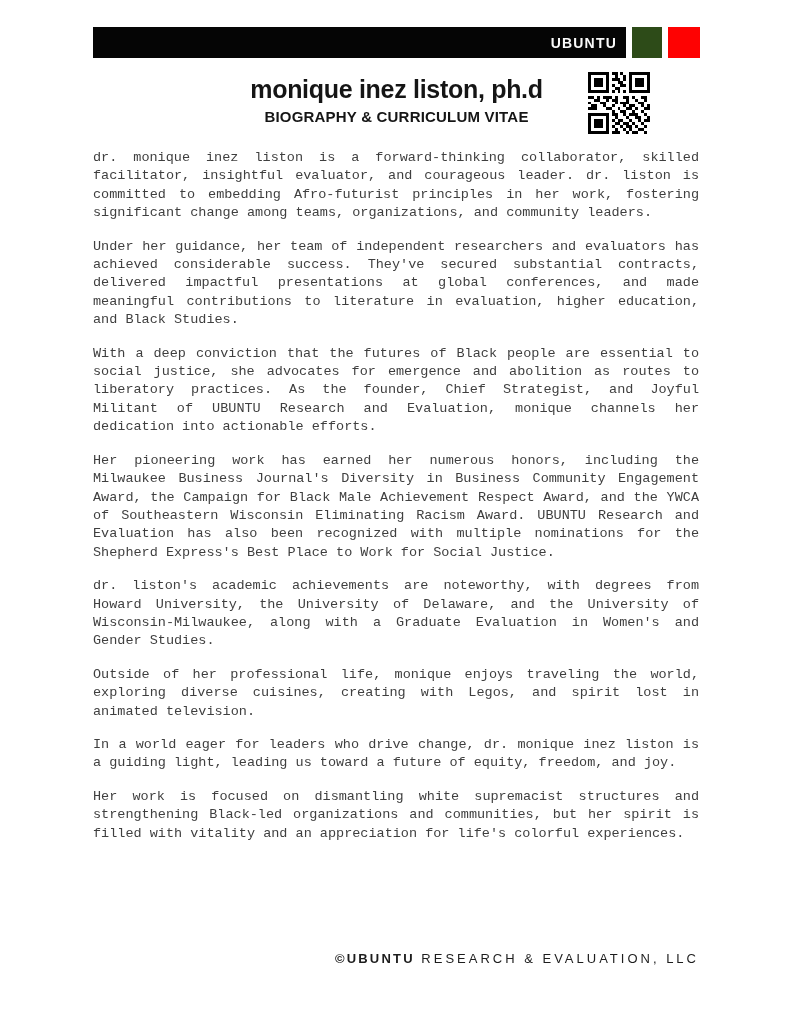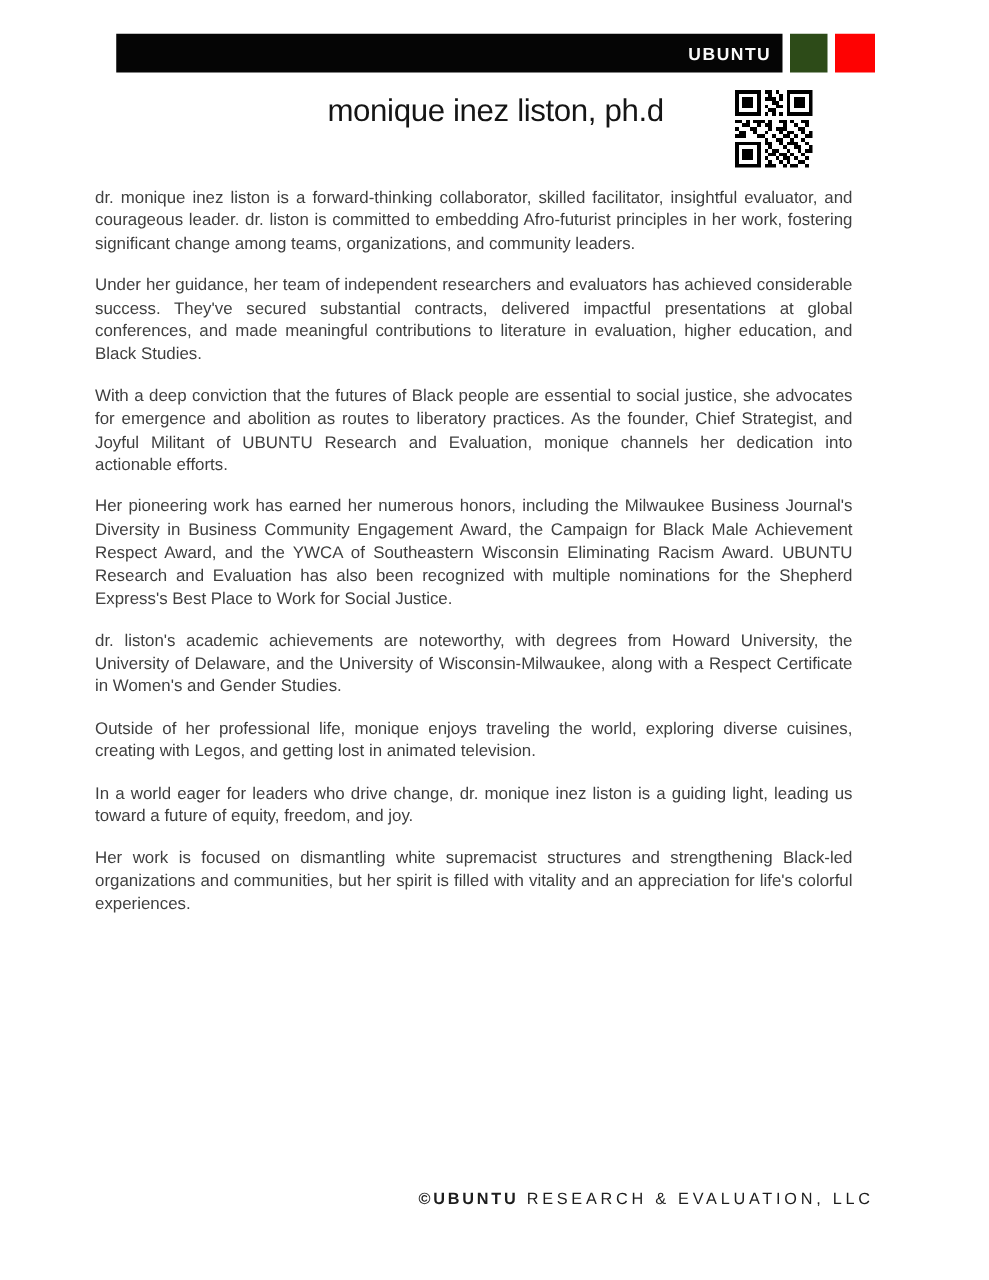"monique inez liston, ph.d" .title { font-weight: 400 -> 700 }
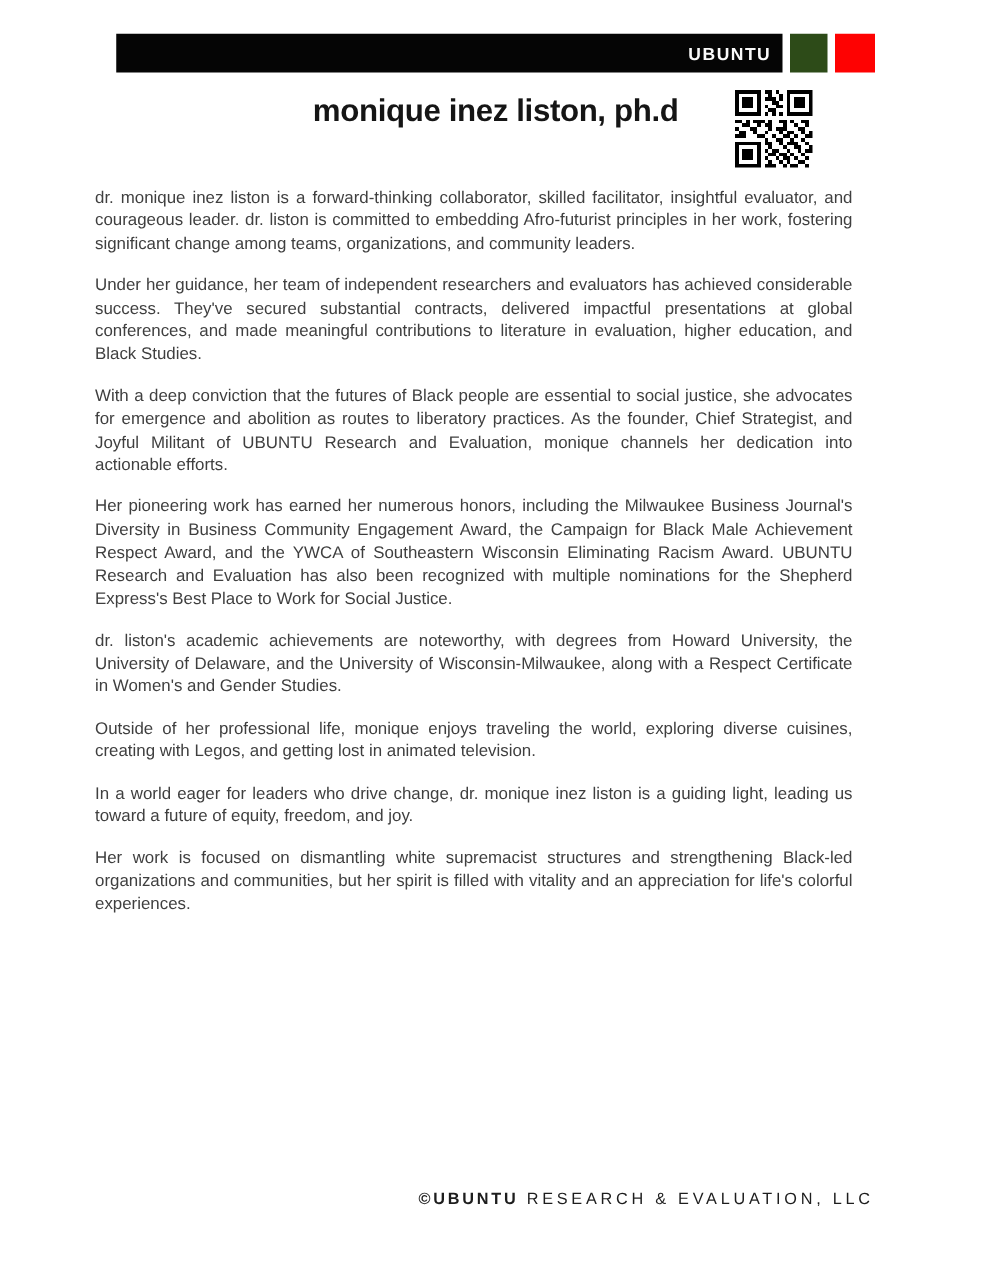"BIOGRAPHY & CURRICULUM VITAE" div.subtitle { html: none -> <div>BIOGRAPHY &amp; CURRICULUM VITAE</div> }
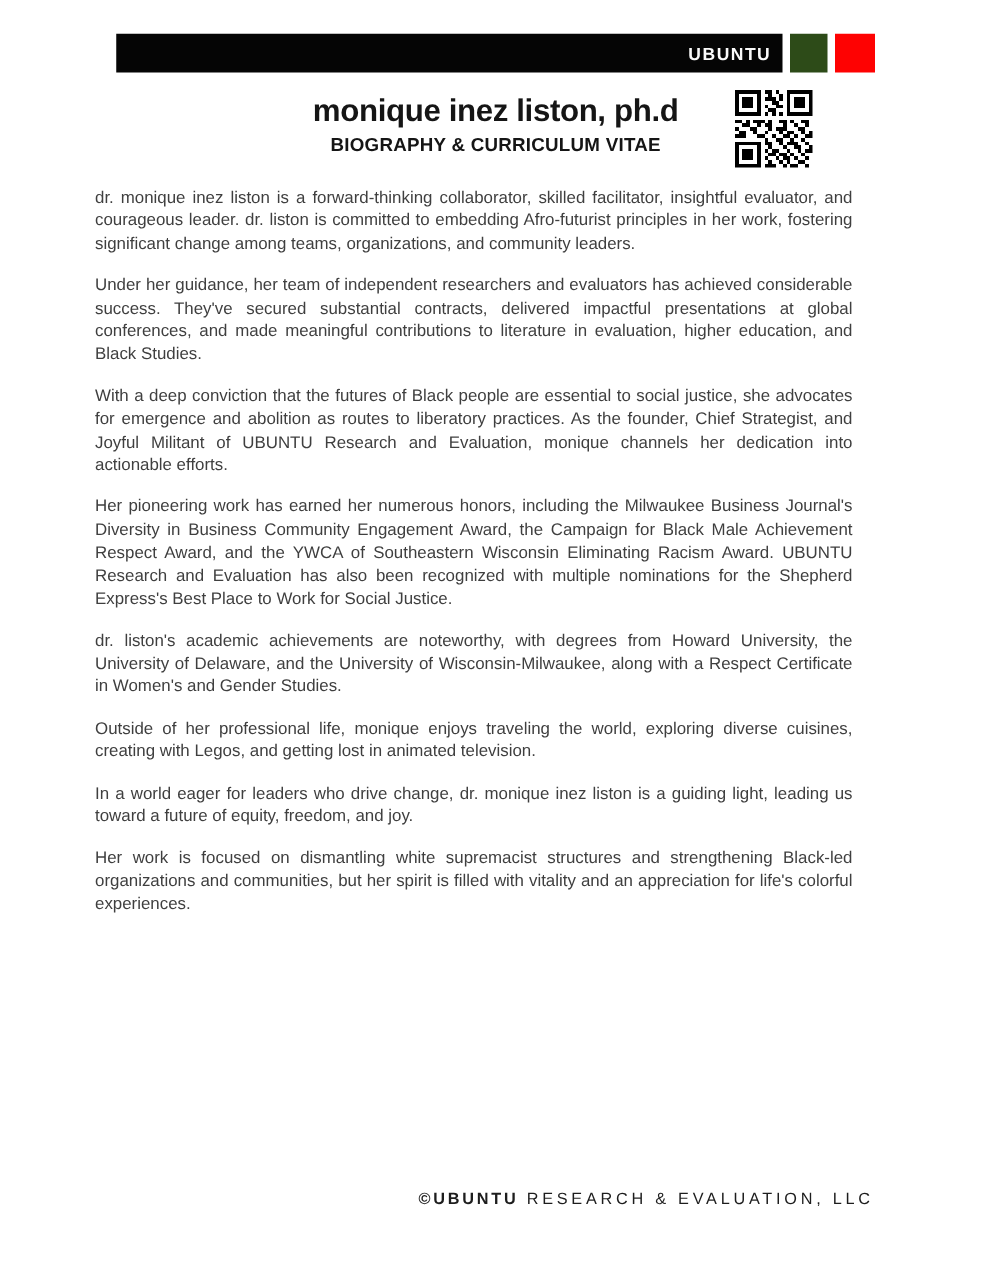"dr. monique inez liston is" .content { font-family: none -> Liberation Mono, monospace; left: 76px -> 93px }
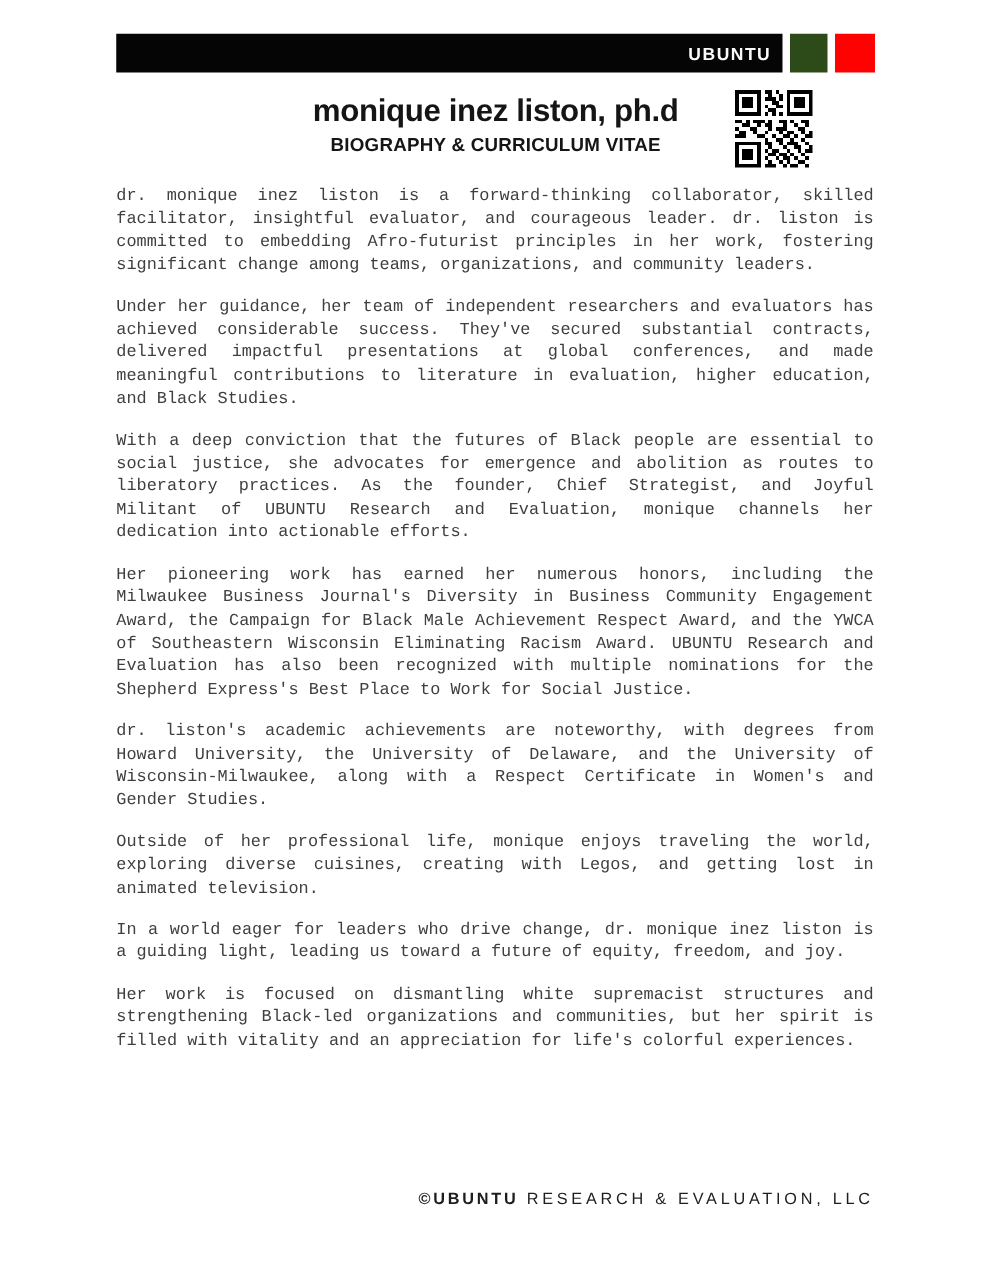"dr. liston's academic achievements are" p { text: Respect Certificate -> Graduate Evaluation }
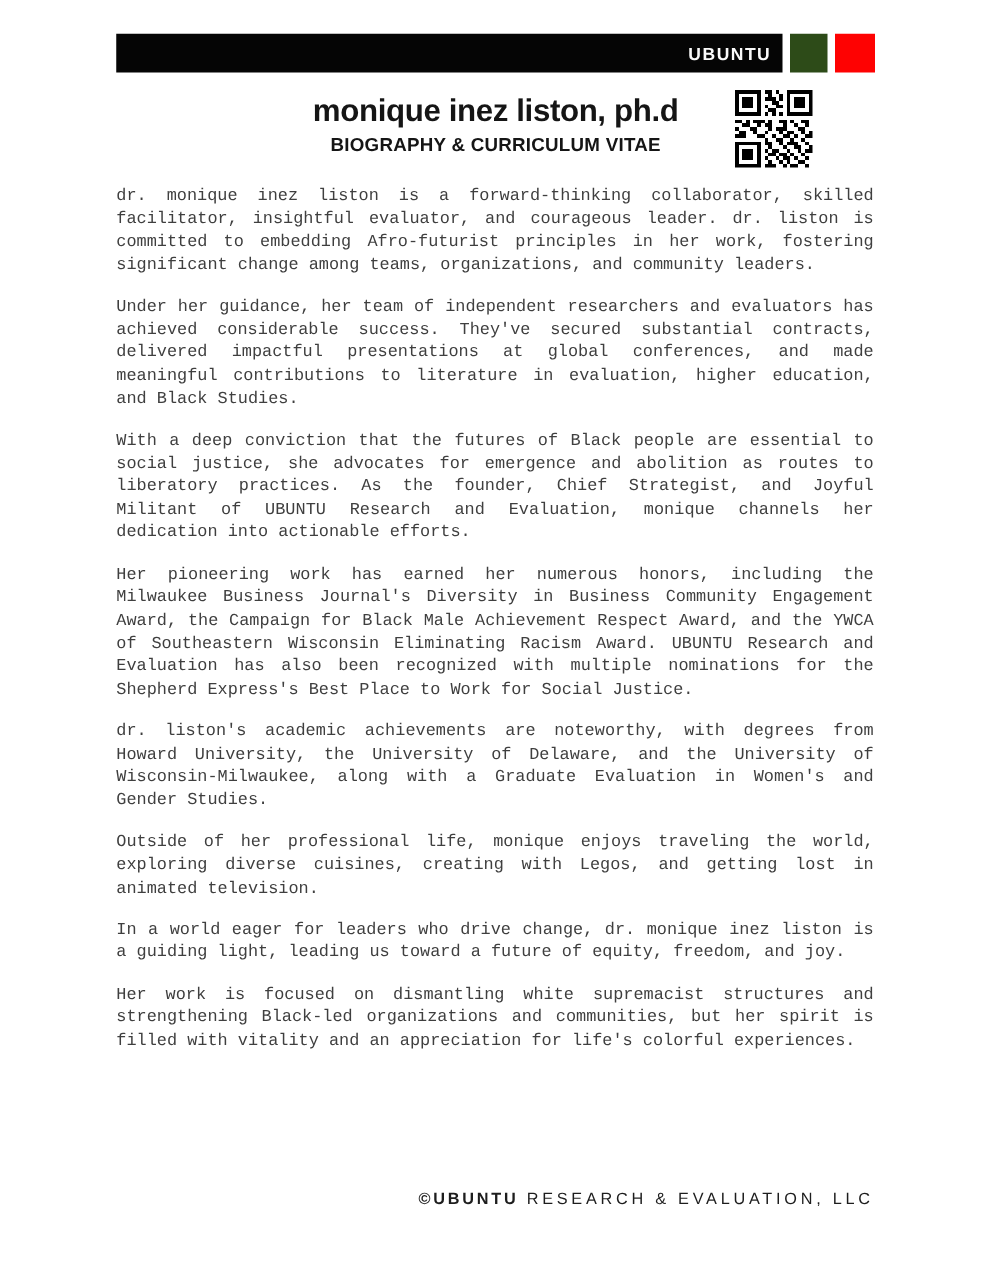"Outside of her professional life," p { text: getting -> spirit }
